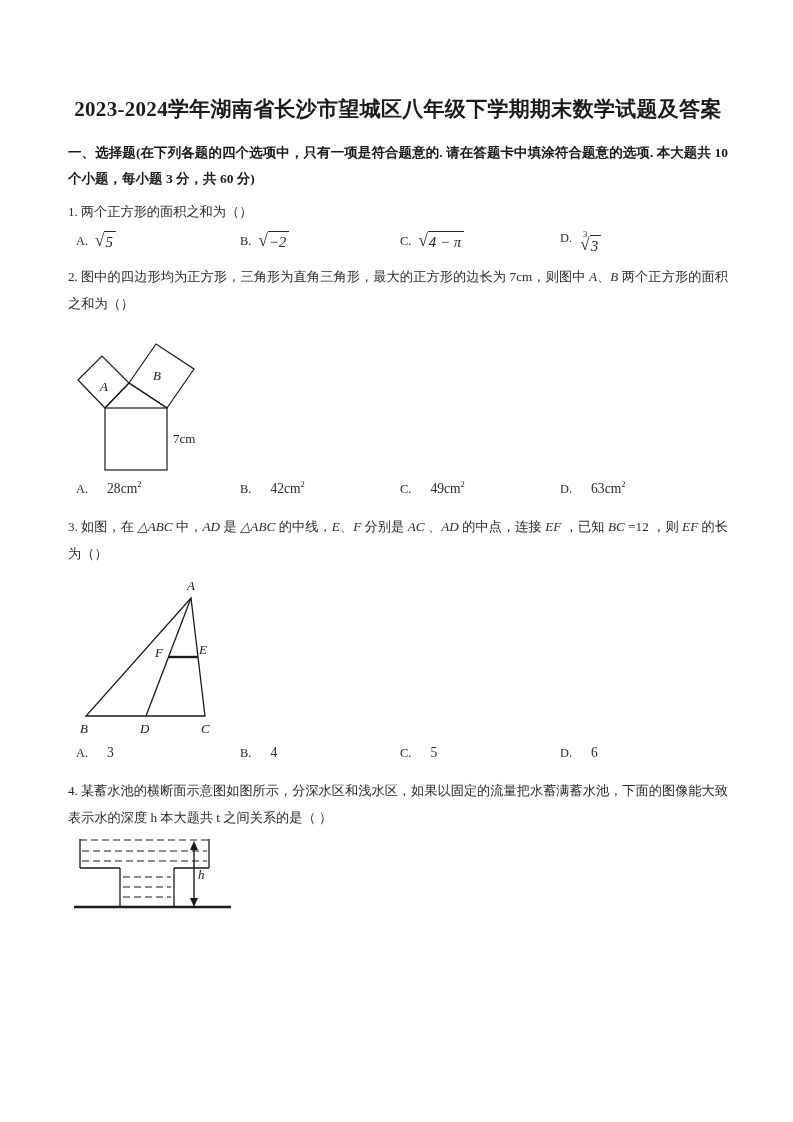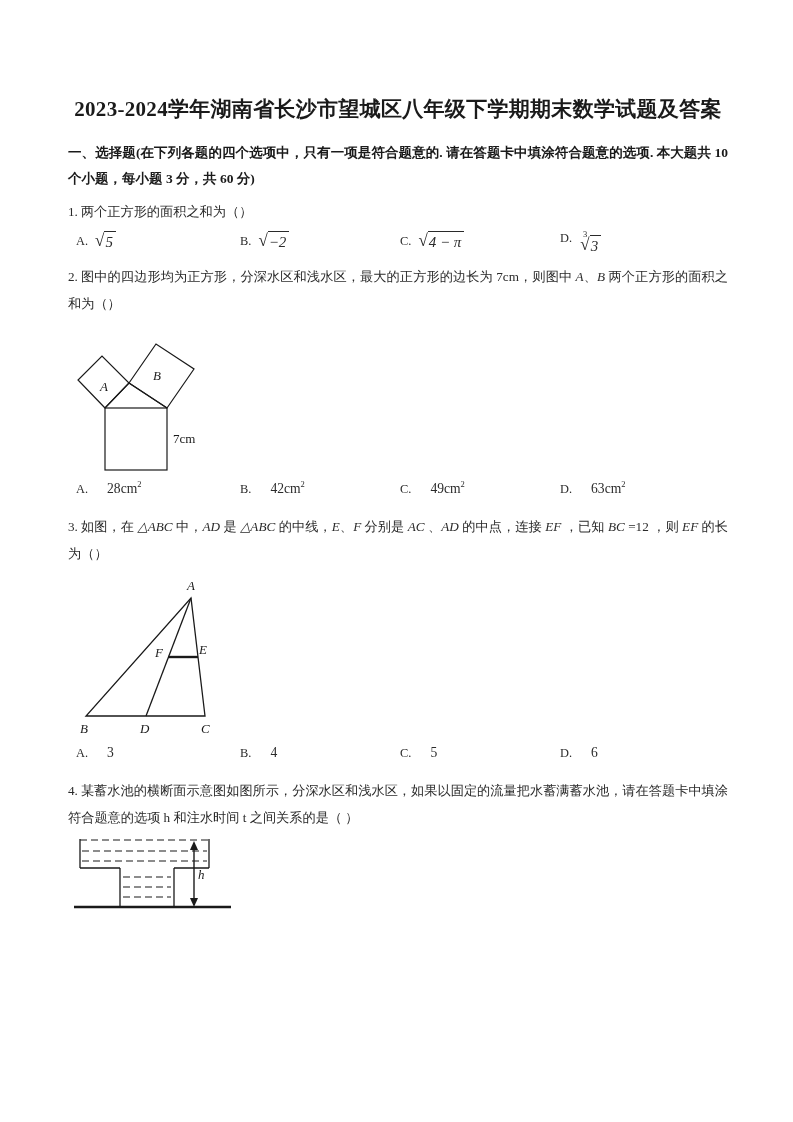"图中的四边形均为正方形，分深水区和浅水区，最大的正方形的边长为 7cm，则图中" span { text: 分深水区和浅水区 -> 三角形为直角三角形 }
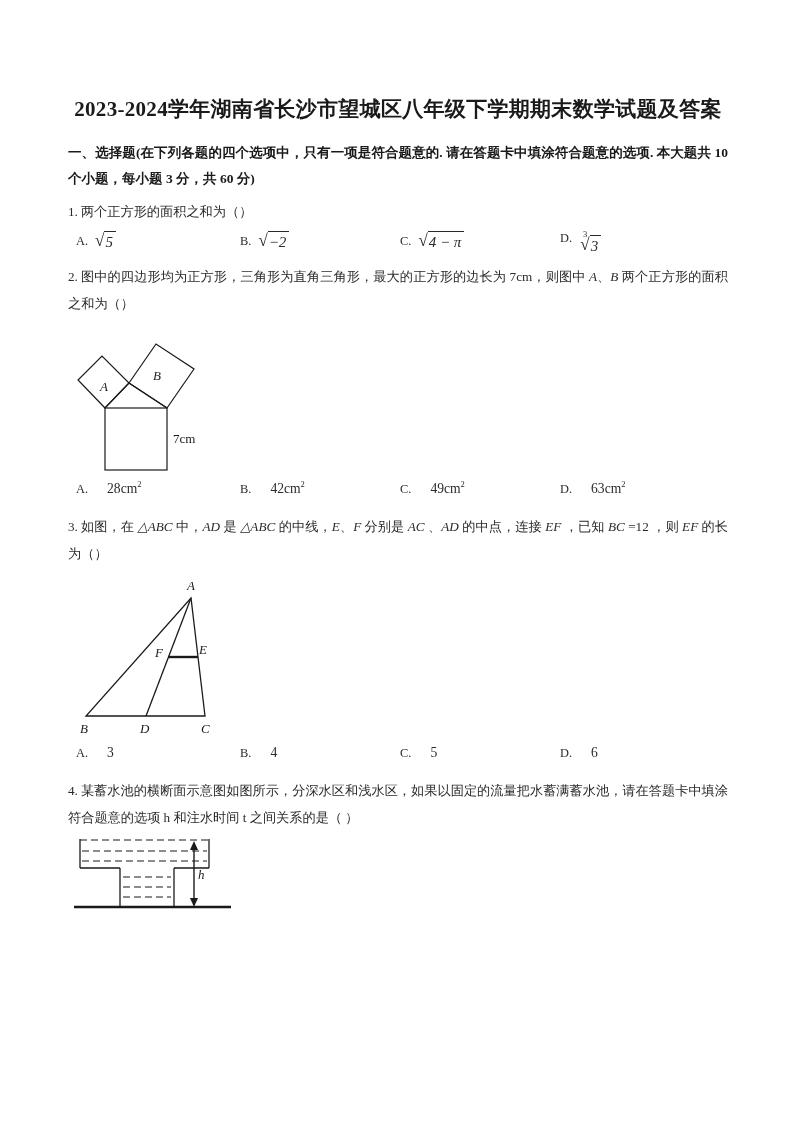"某蓄水池的横断面示意图如图所示，分深水区和浅水区，如果以固定的流量把水蓄满蓄水池" span { text: 请在答题卡中填涂符合题意的选项 h 和注水时间 -> 下面的图像能大致表示水的深度 h 本大题共 }
